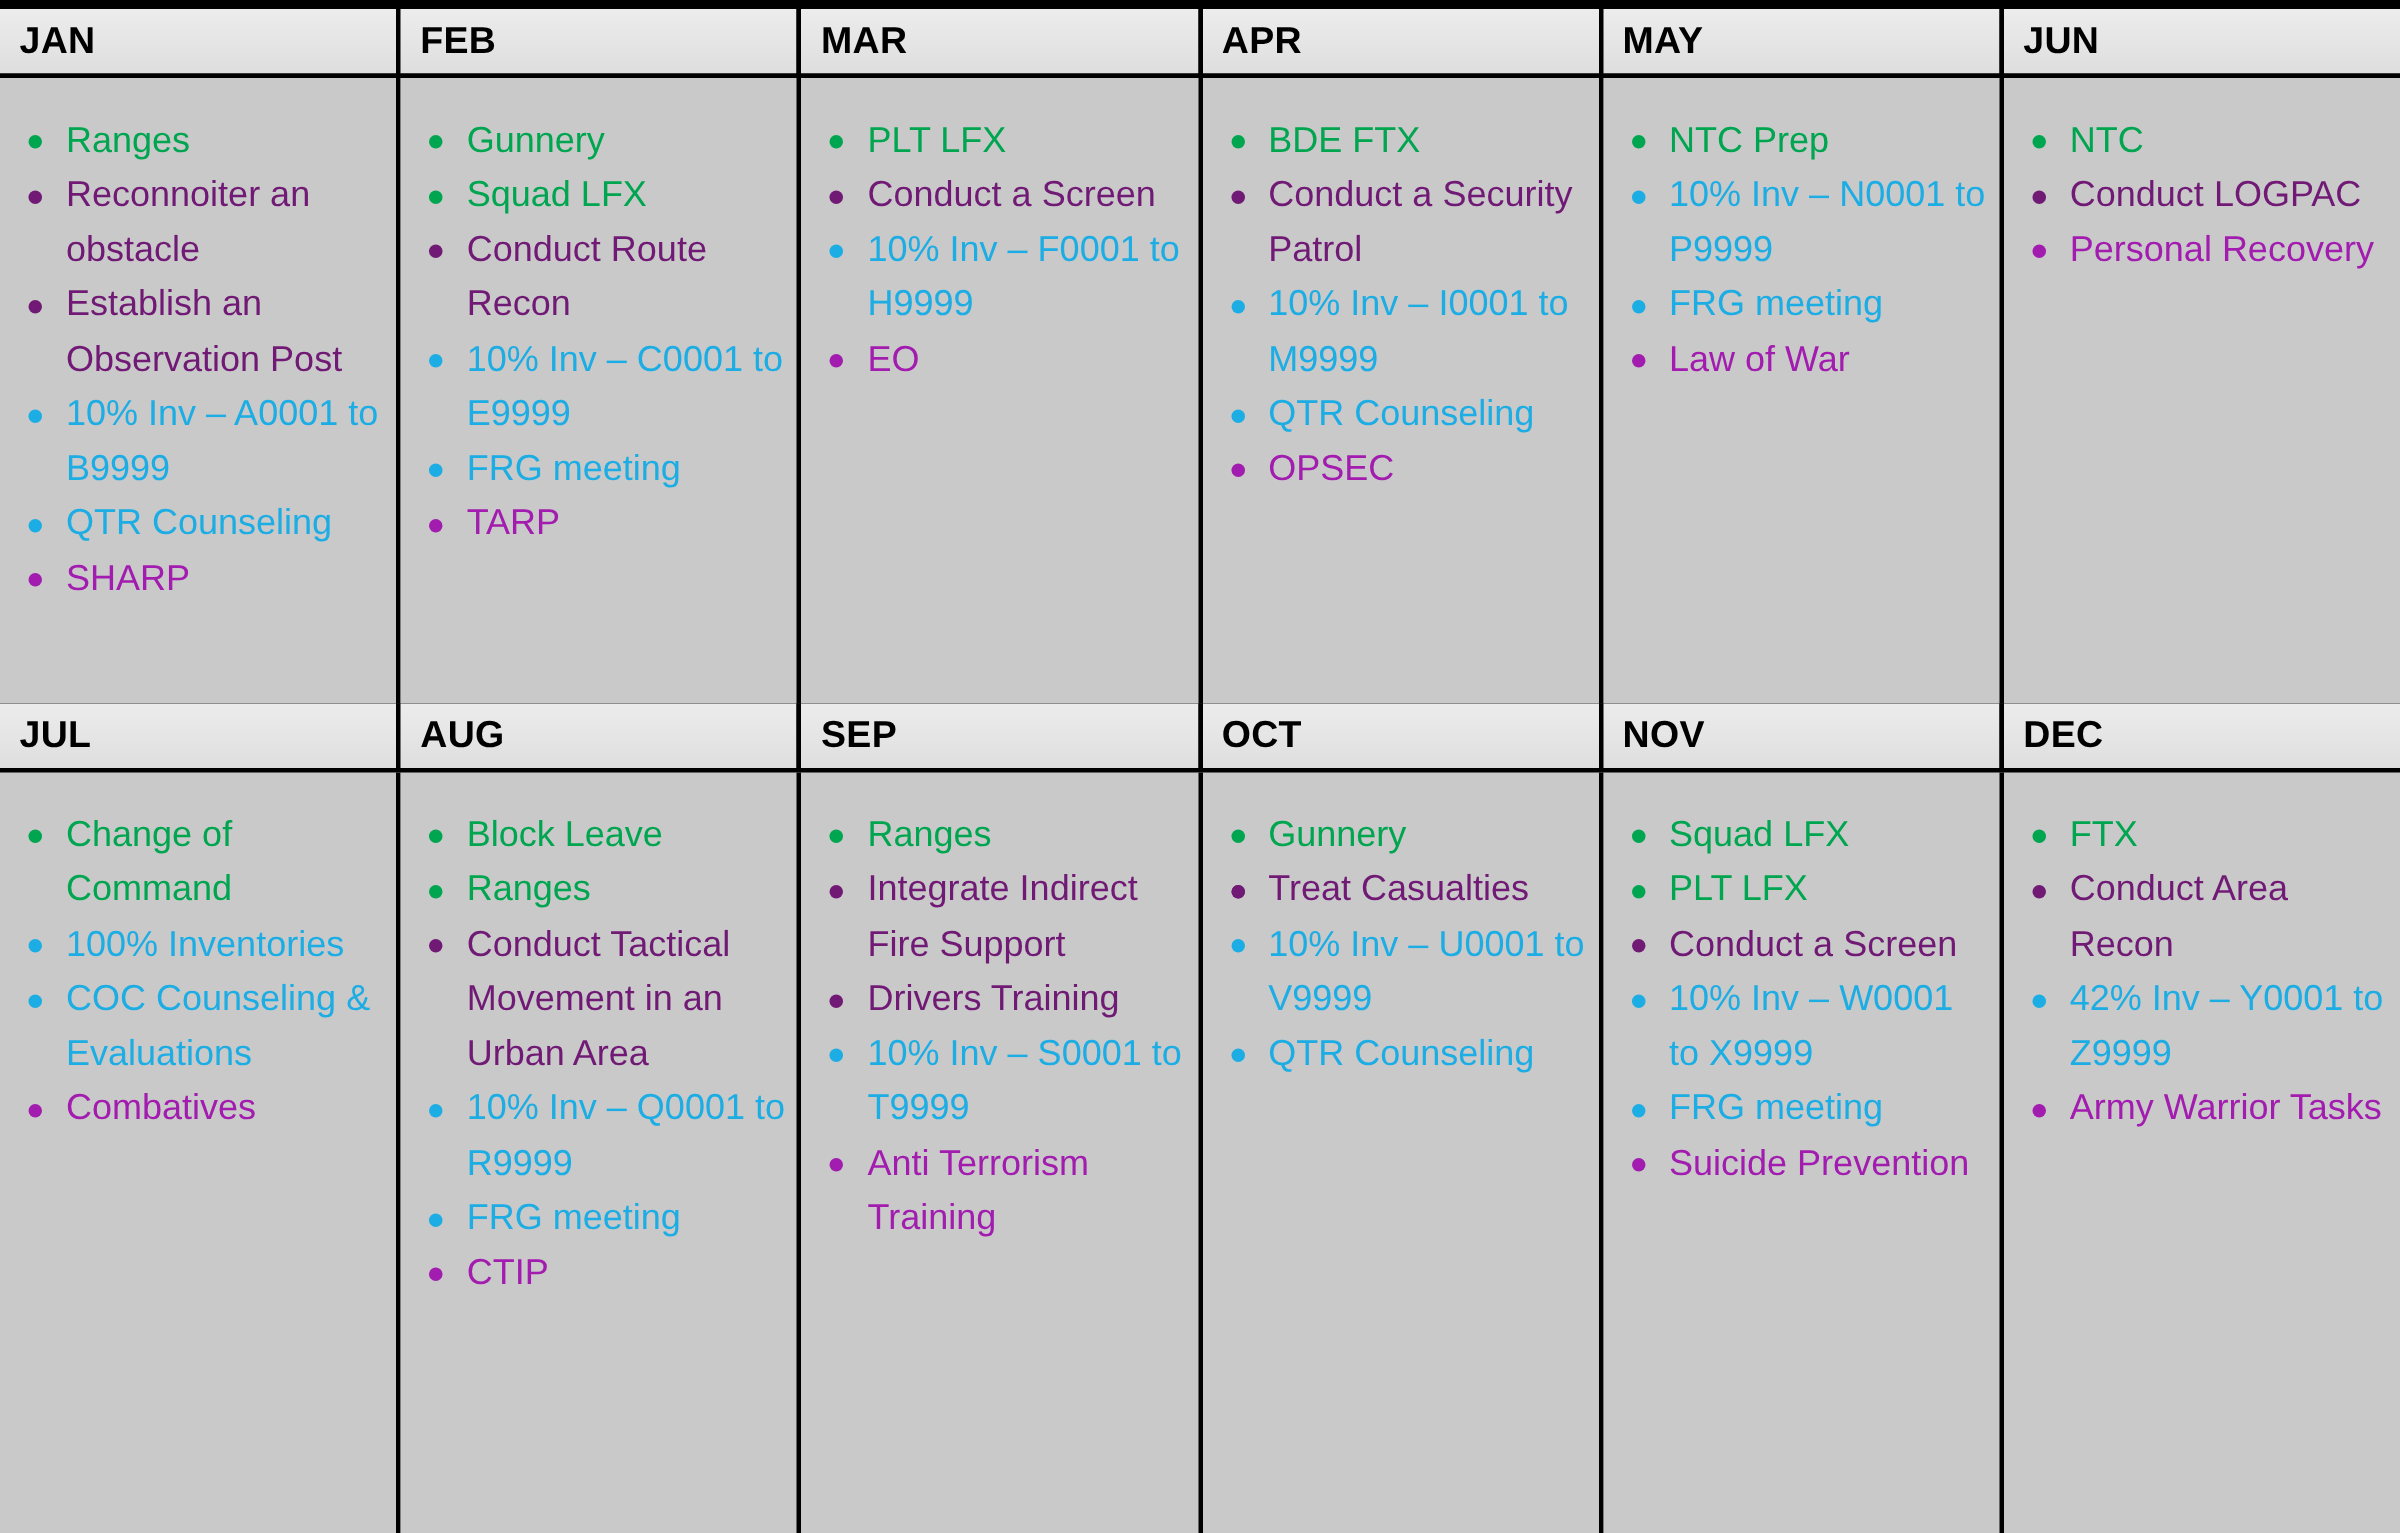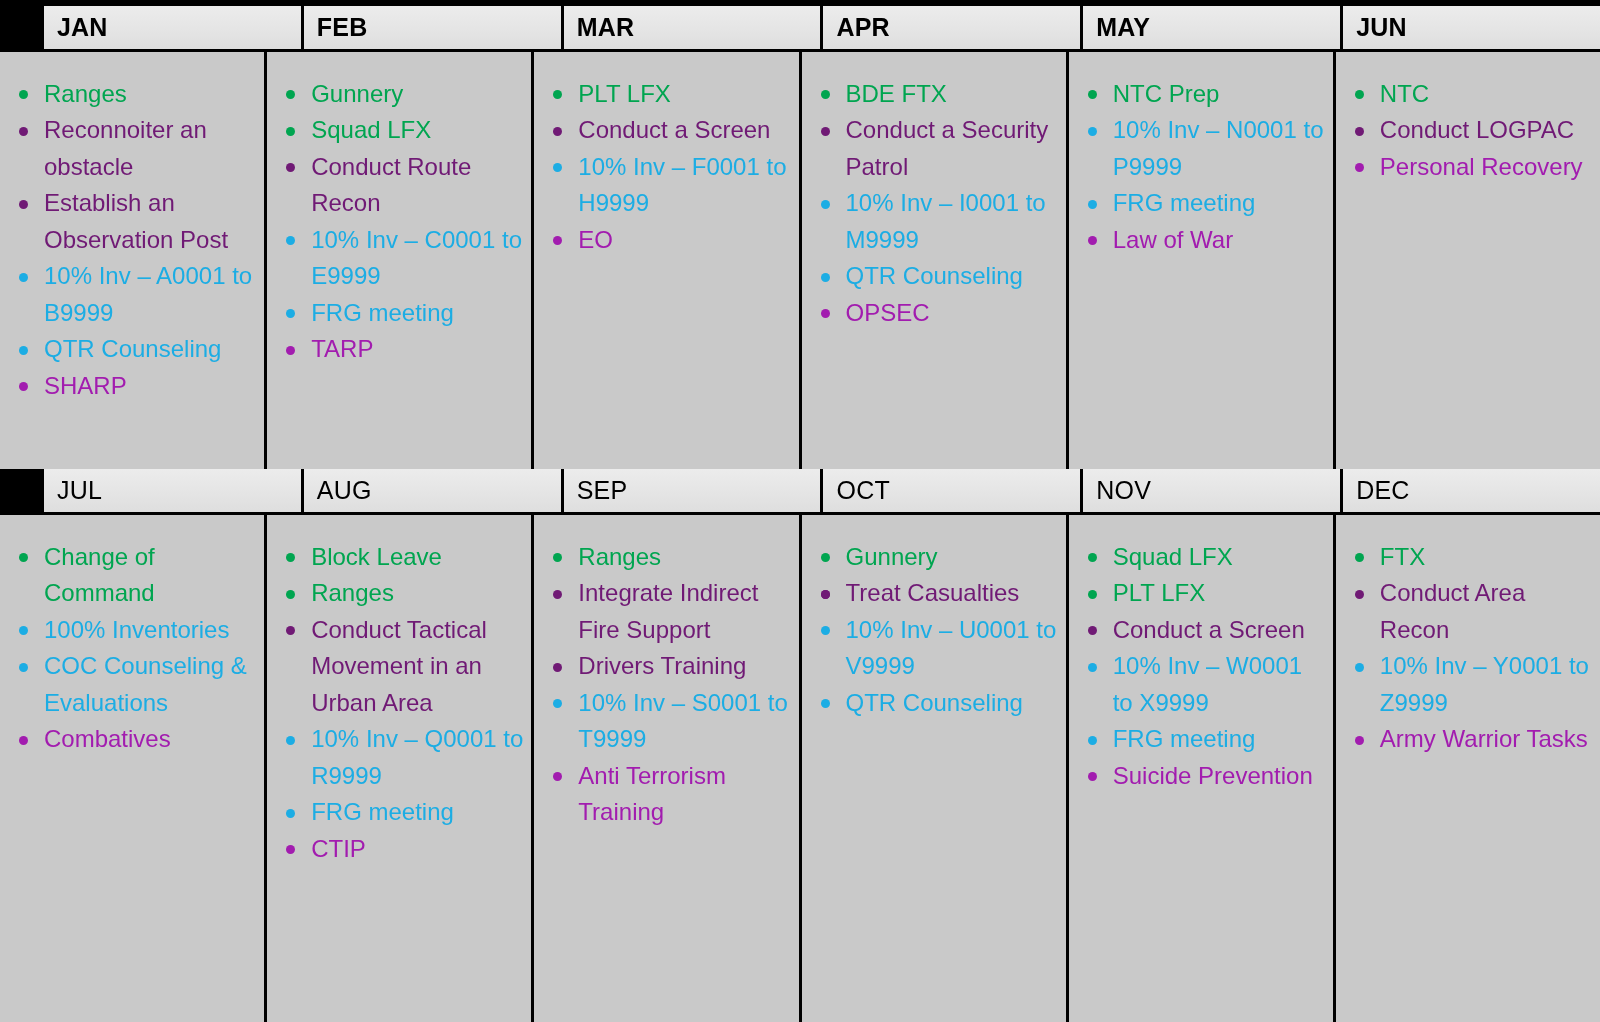"JAN" .header-band { padding-left: 44px -> none }
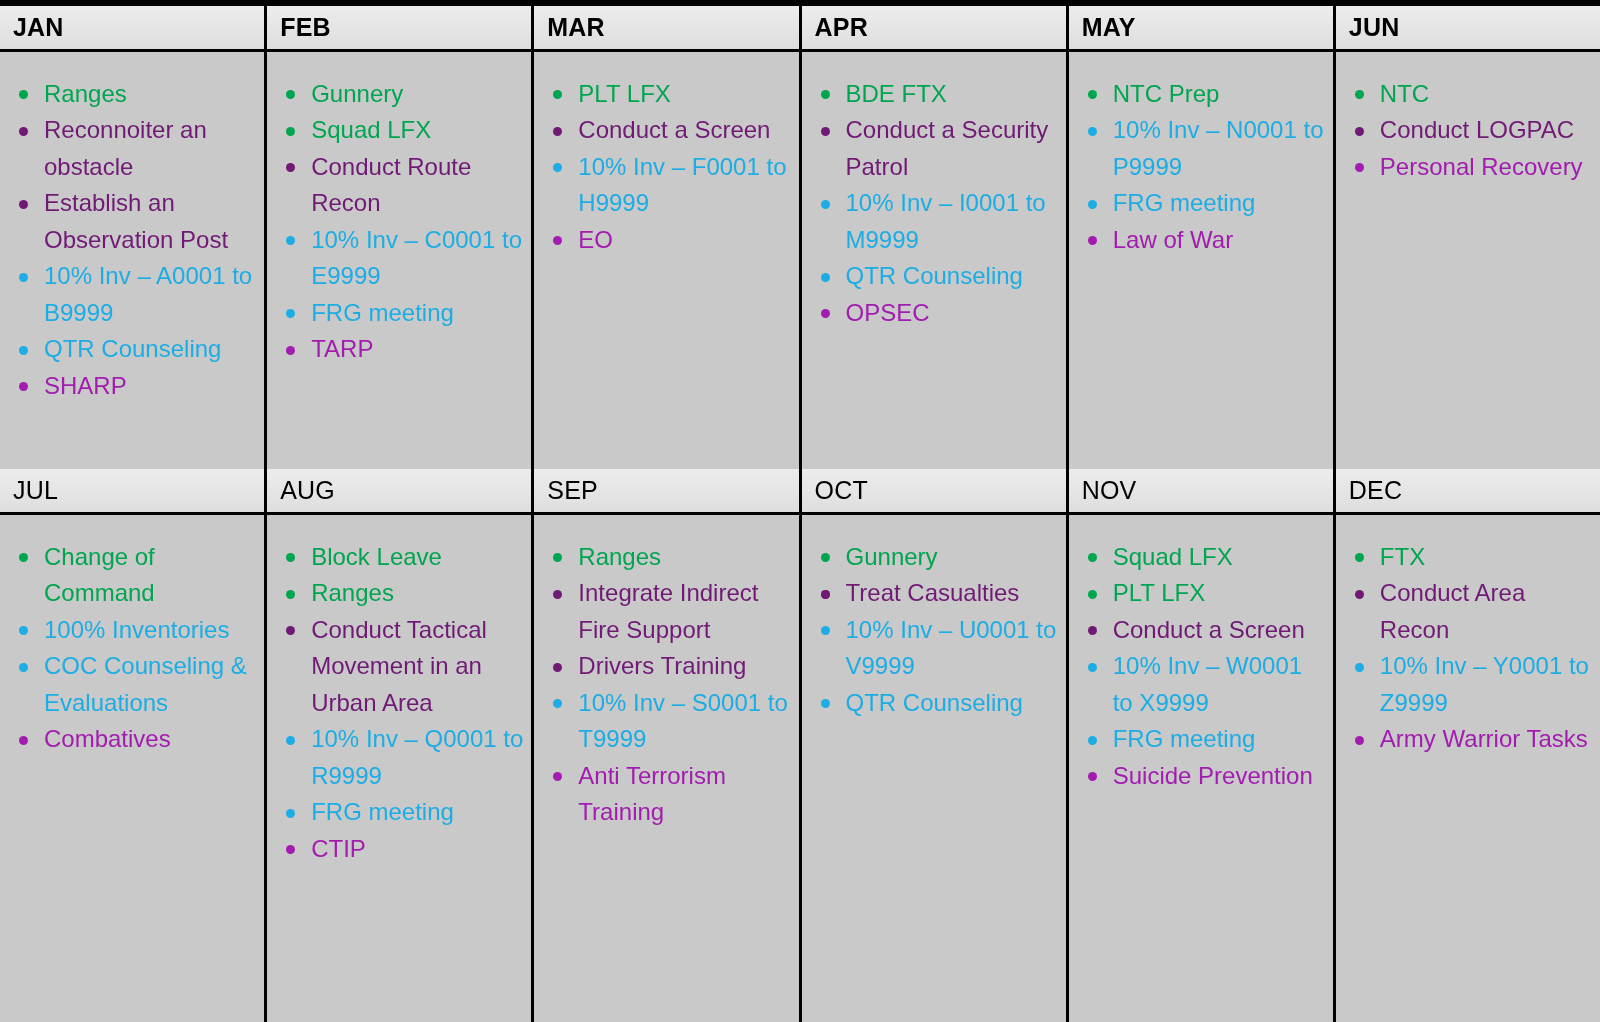"JUL" .row-bottom .header-cell .month-label { font-weight: normal -> bold }
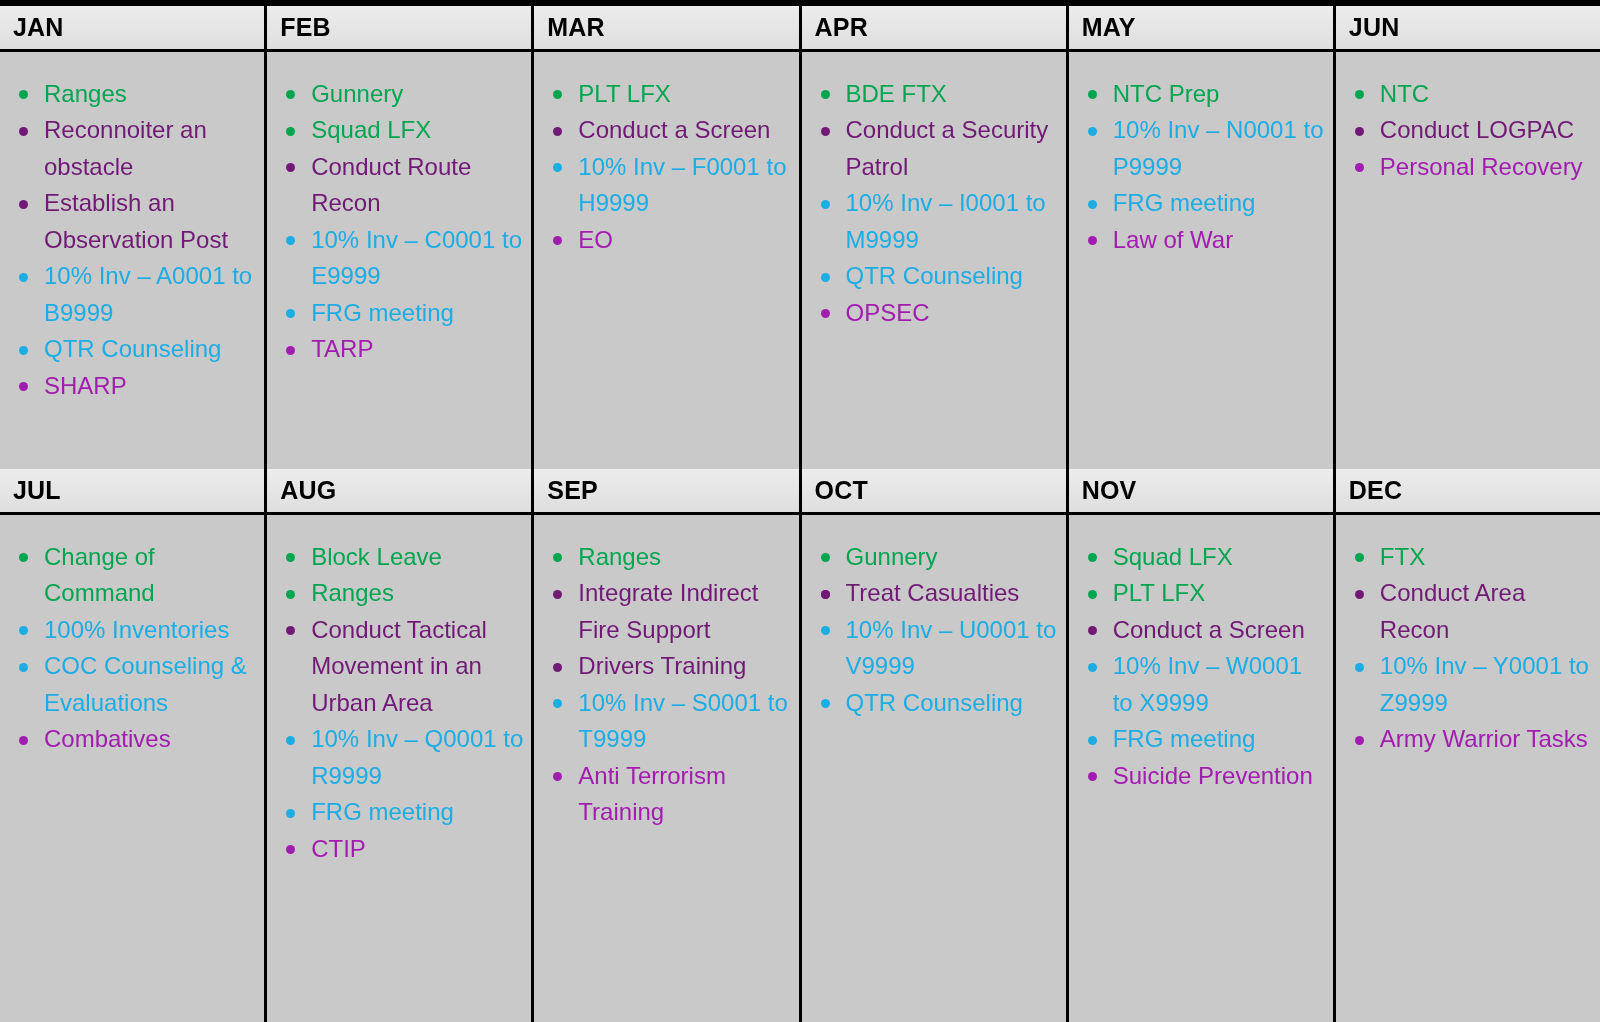"10% Inv – Y0001 to" span.task-text { text: 10% -> 42% }
